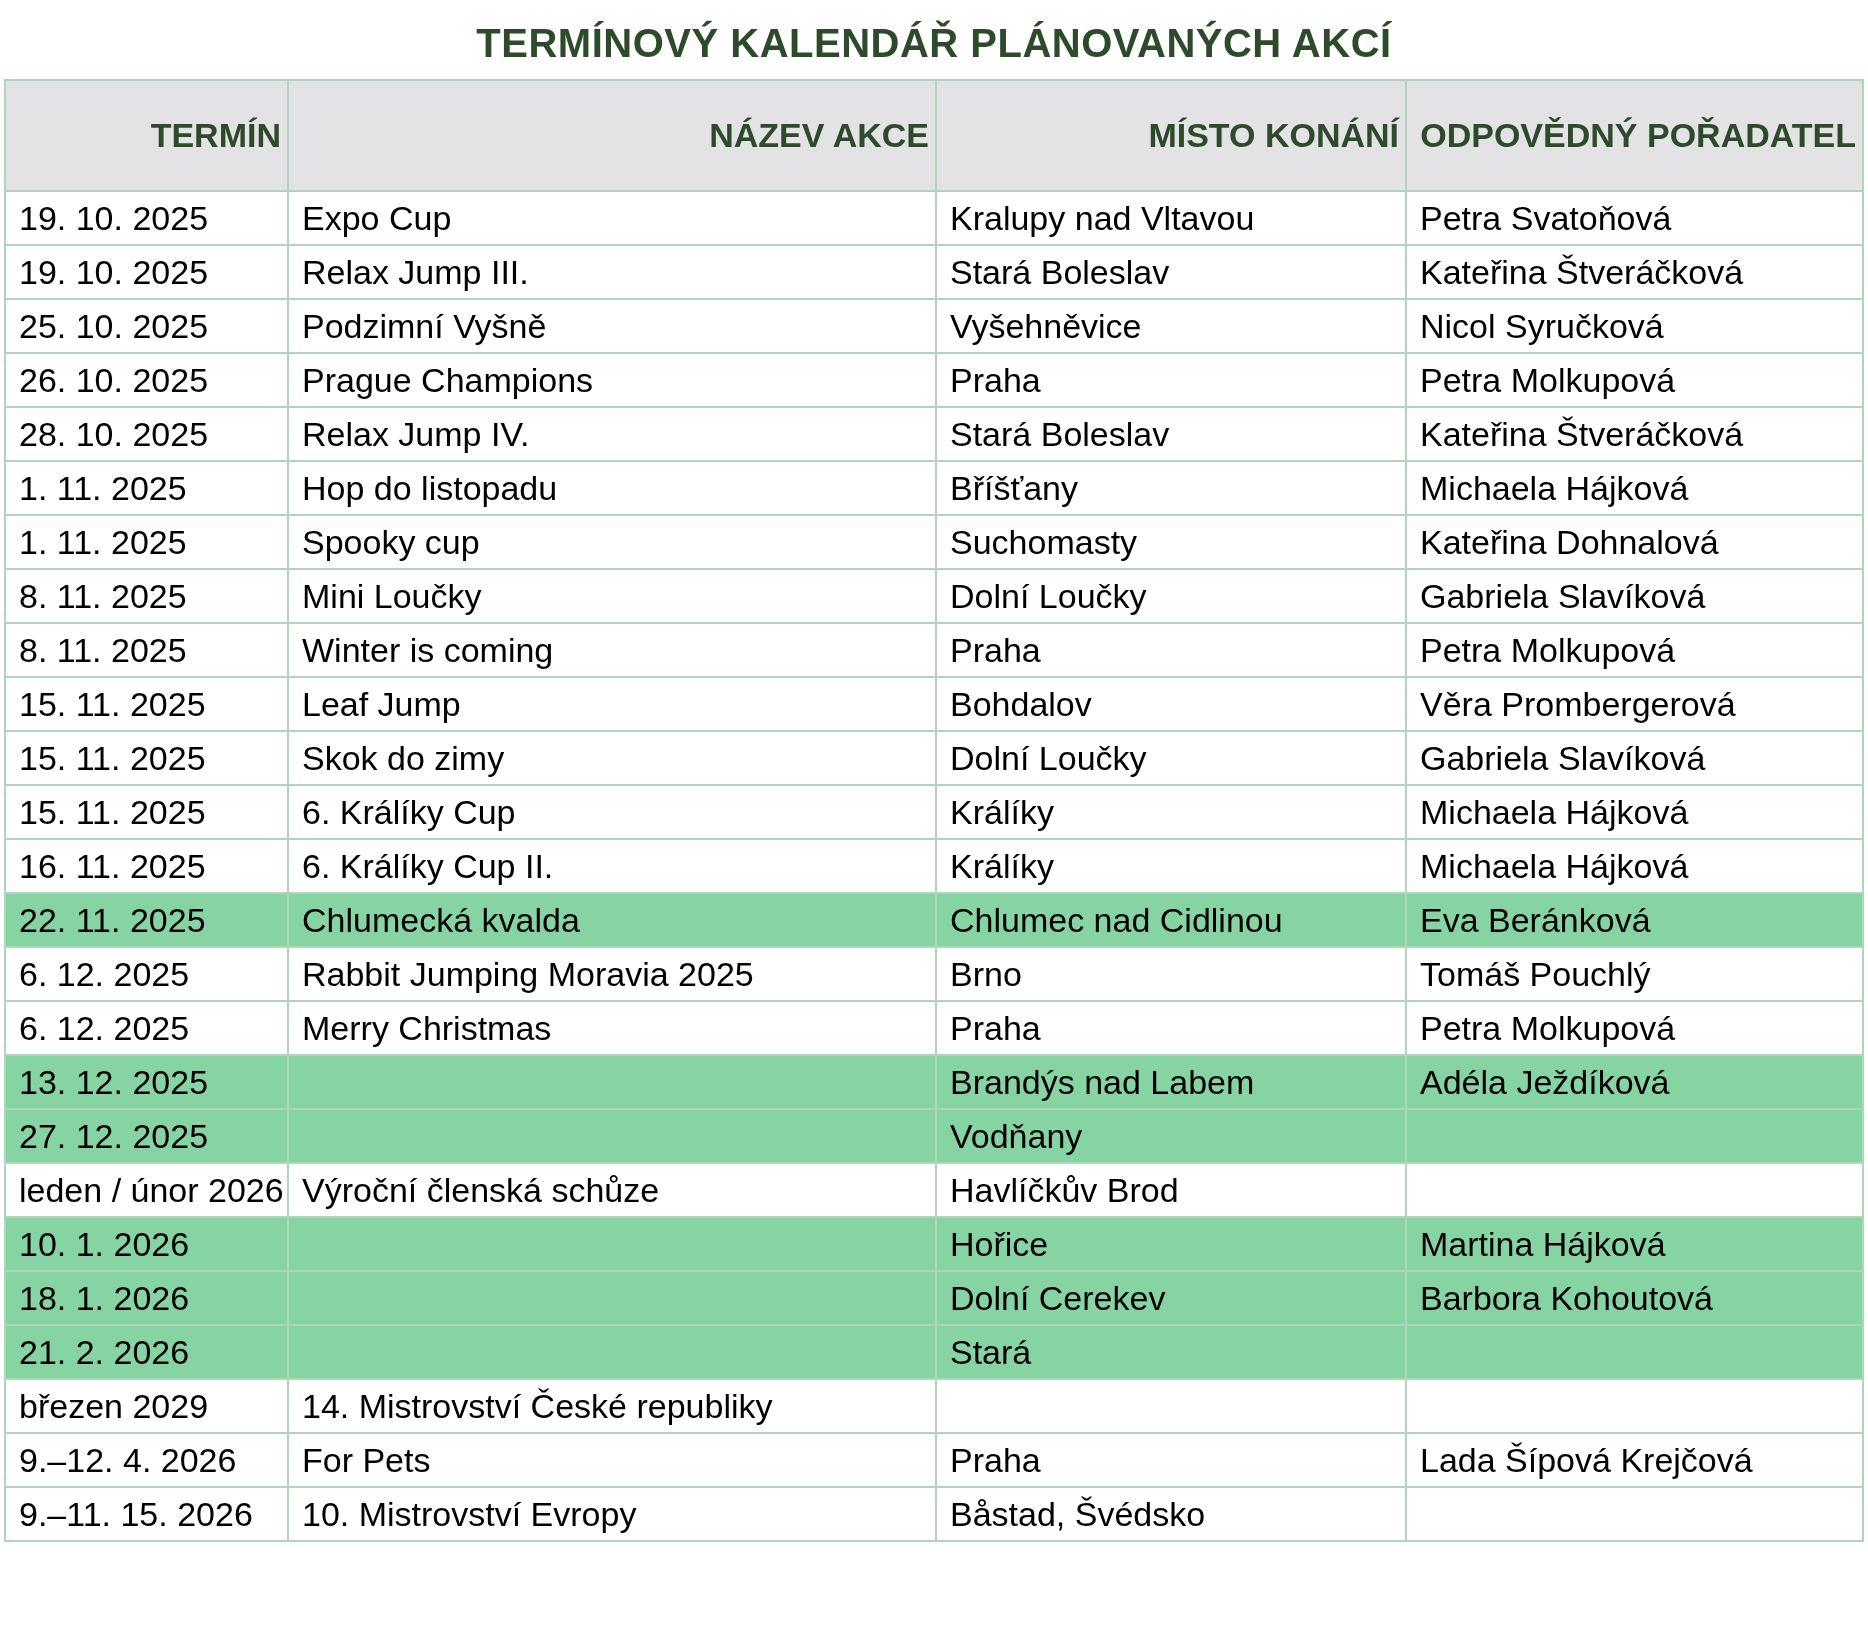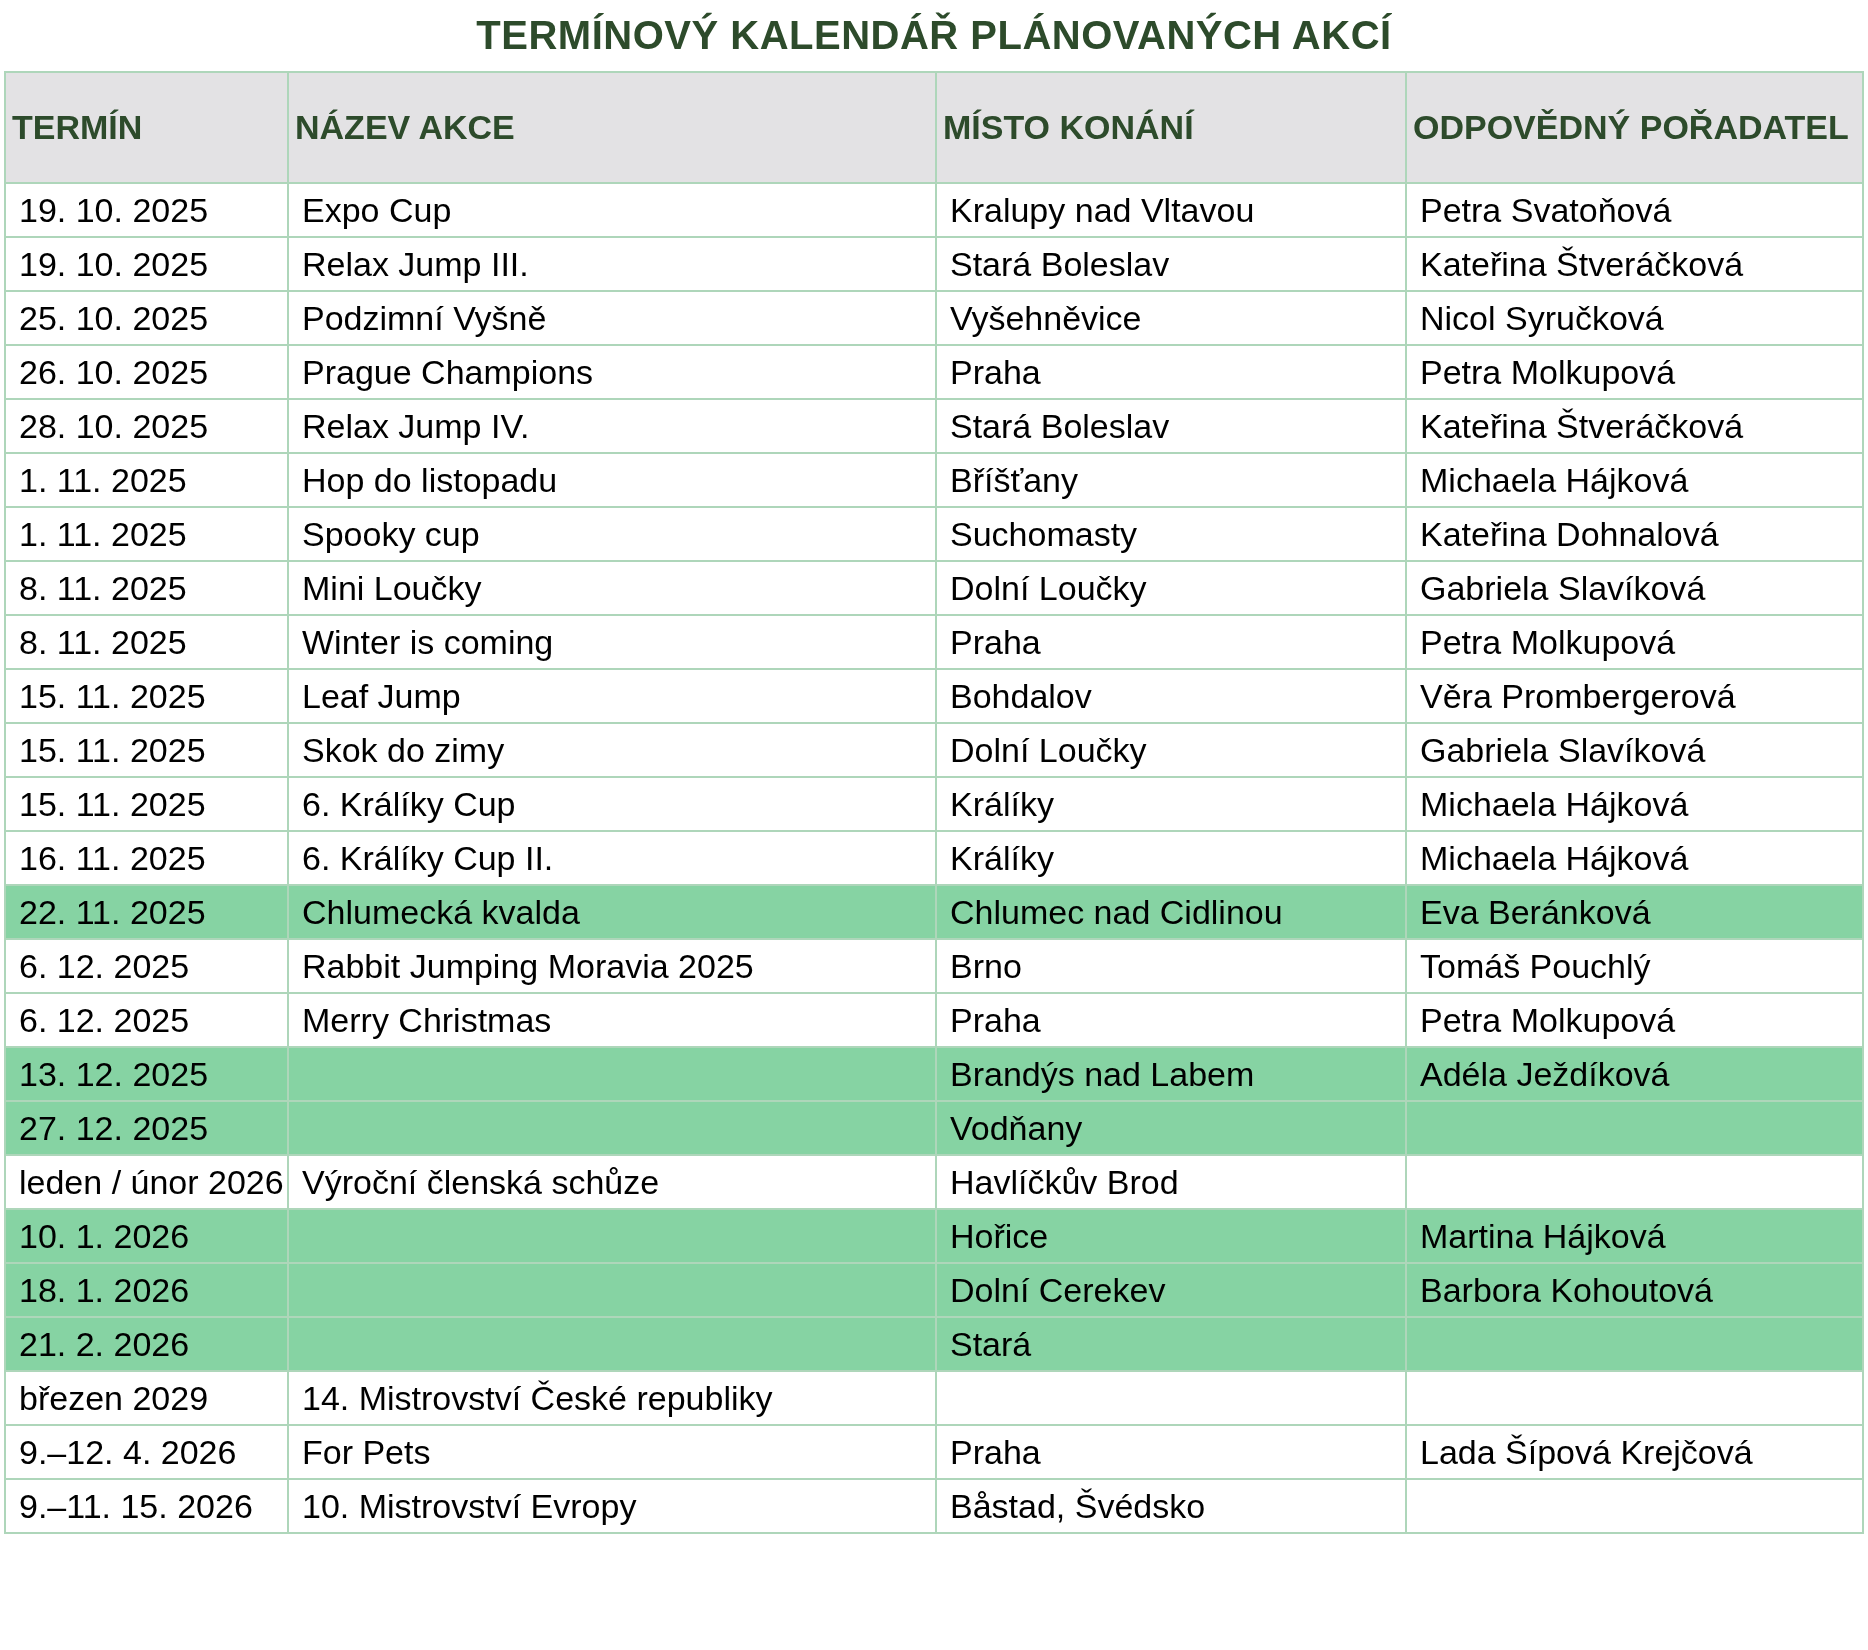"TERMÍNOVÝ KALENDÁŘ PLÁNOVANÝCH AKCÍ" .page-title { margin: 4px -> 12px }
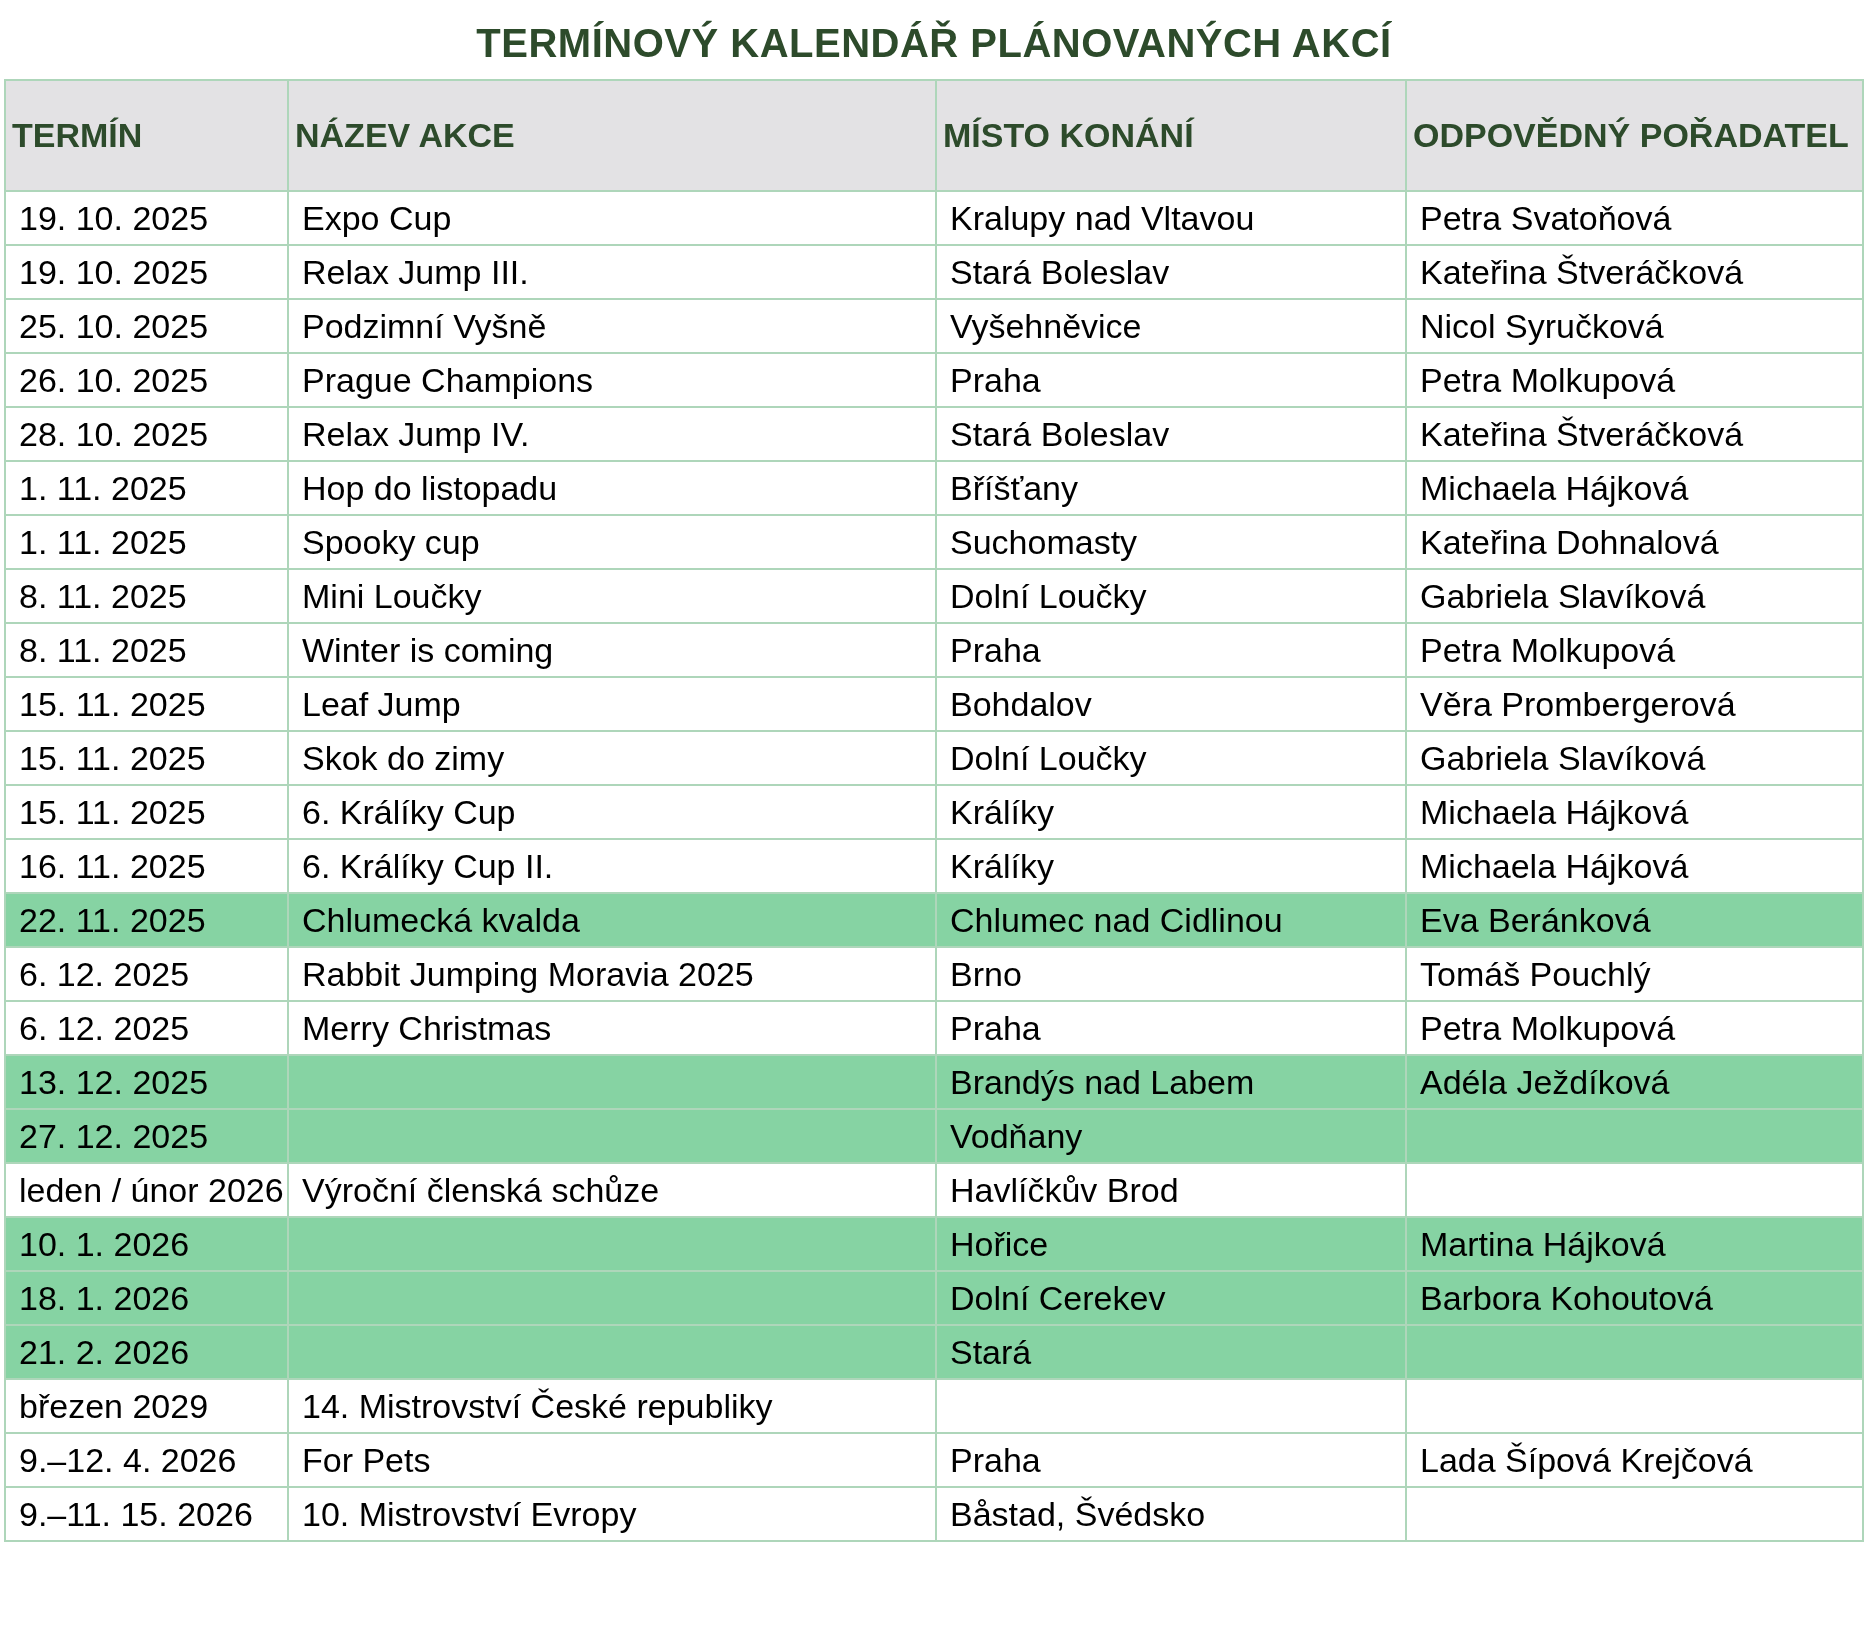"TERMÍN" table.cal th { text-align: left -> right }
